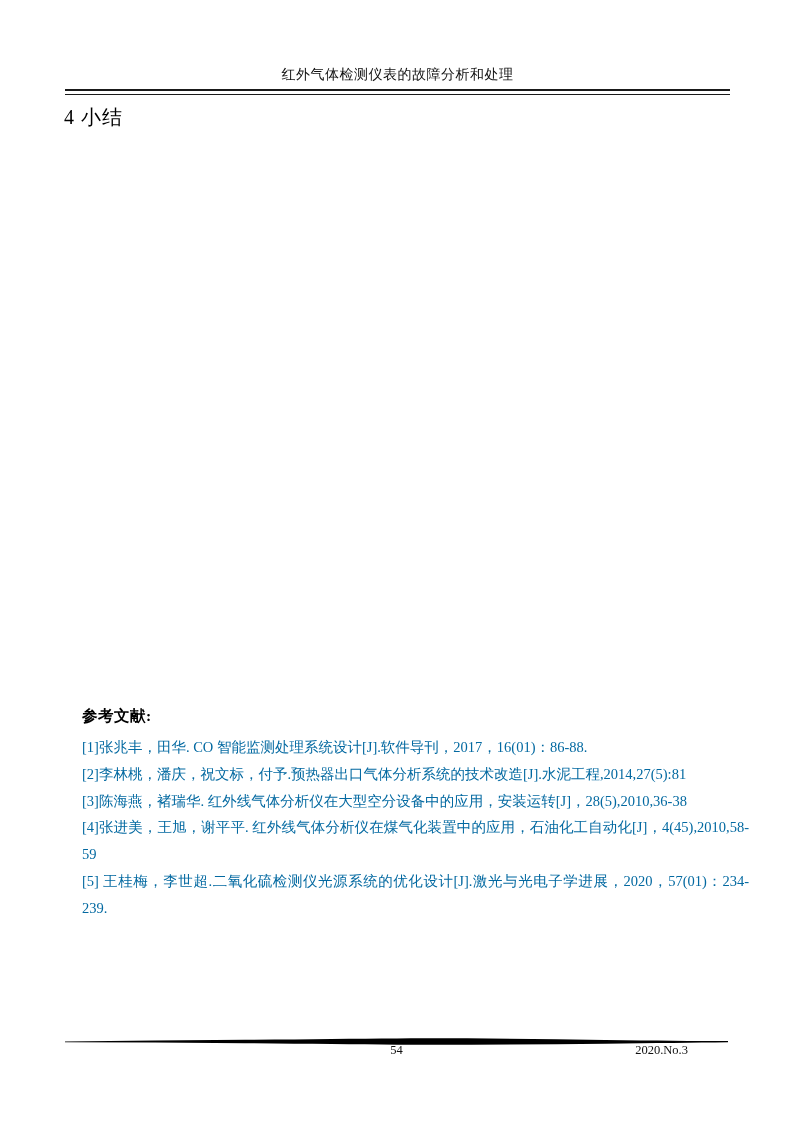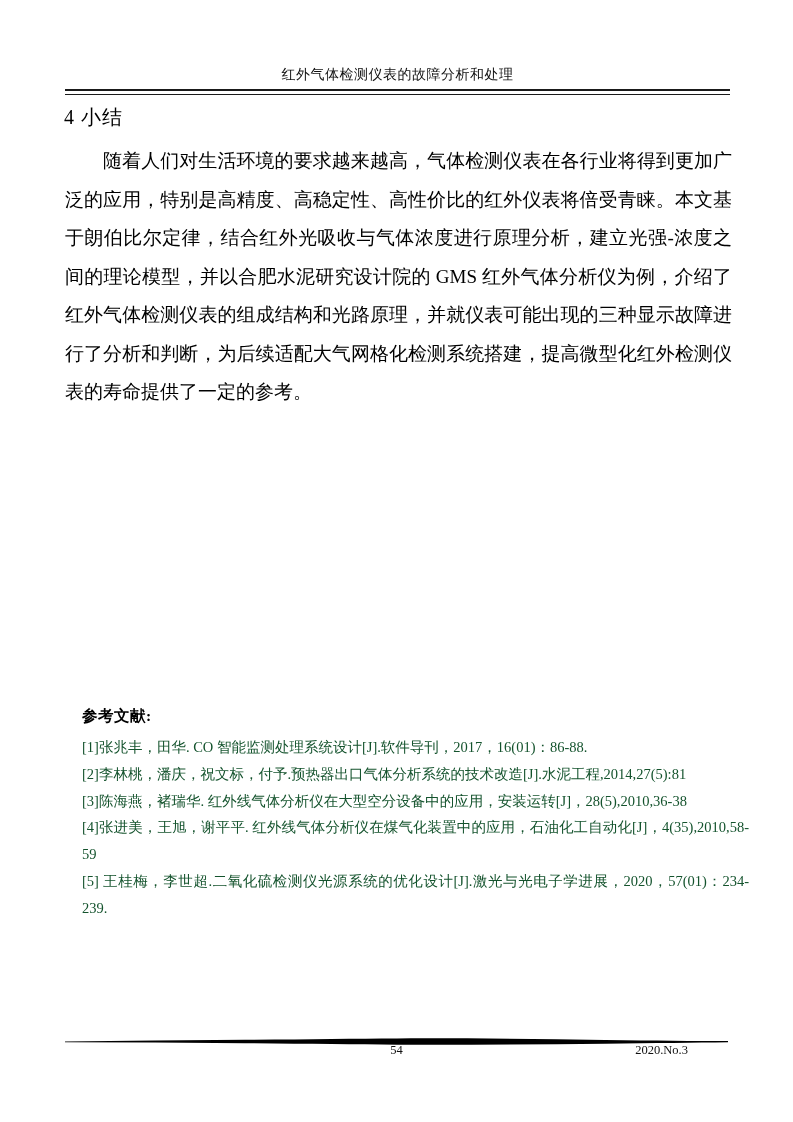"随着人们对生活环境的要求越来越高，气体检测仪表在各行业将得到更加广泛的应用，特别" div.summary-paragraph { html: <div>随着人们对生活环境的要求越来越高，气体检测仪表在各行业将得到更加广泛的应用，特别是高精度、高稳定性、高性价比的红外仪表将倍受青睐。本文基于朗伯比尔定律，结合红外光吸收与气体浓度进行原理分析，建立光强-浓度之间的理论模型，并以合肥水泥研究设计院的 GMS 红外气体分析仪为例，介绍了红外气体检测仪表的组成结构和光路原理，并就仪表可能出现的三种显示故障进行了分析和判断，为后续适配大气网格化检测系统搭建，提高微型化红外检测仪表的寿命提供了一定的参考。</div> -> none }
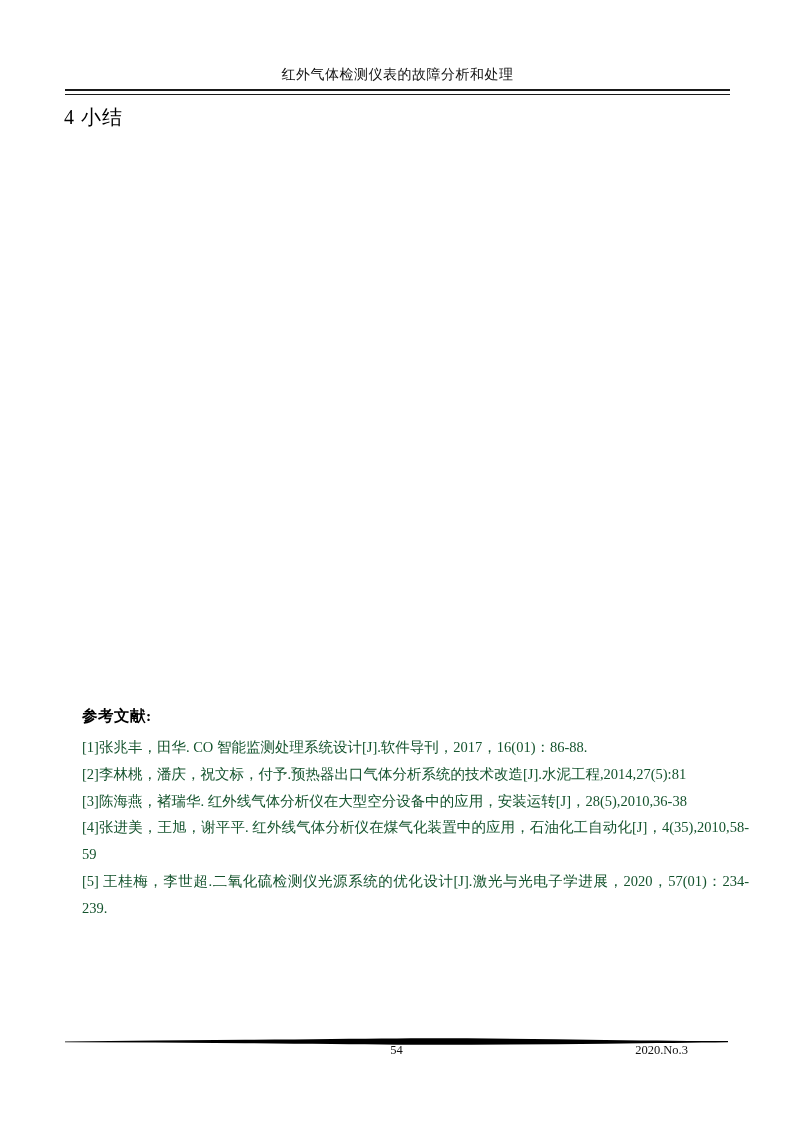"[1]张兆丰，田华. CO" .ref-item { color: #14532d -> #0369a1 }
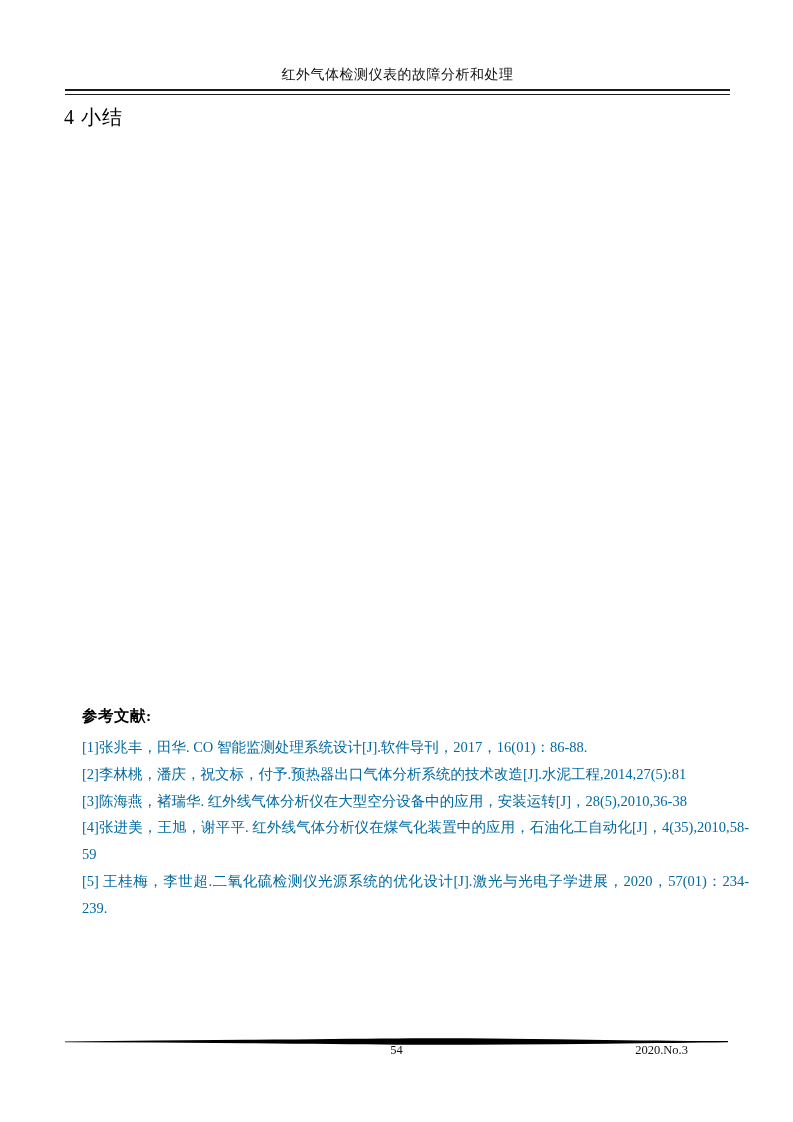"[4]张进美，王旭，谢平平." div.ref-item { text: 35 -> 45 }
